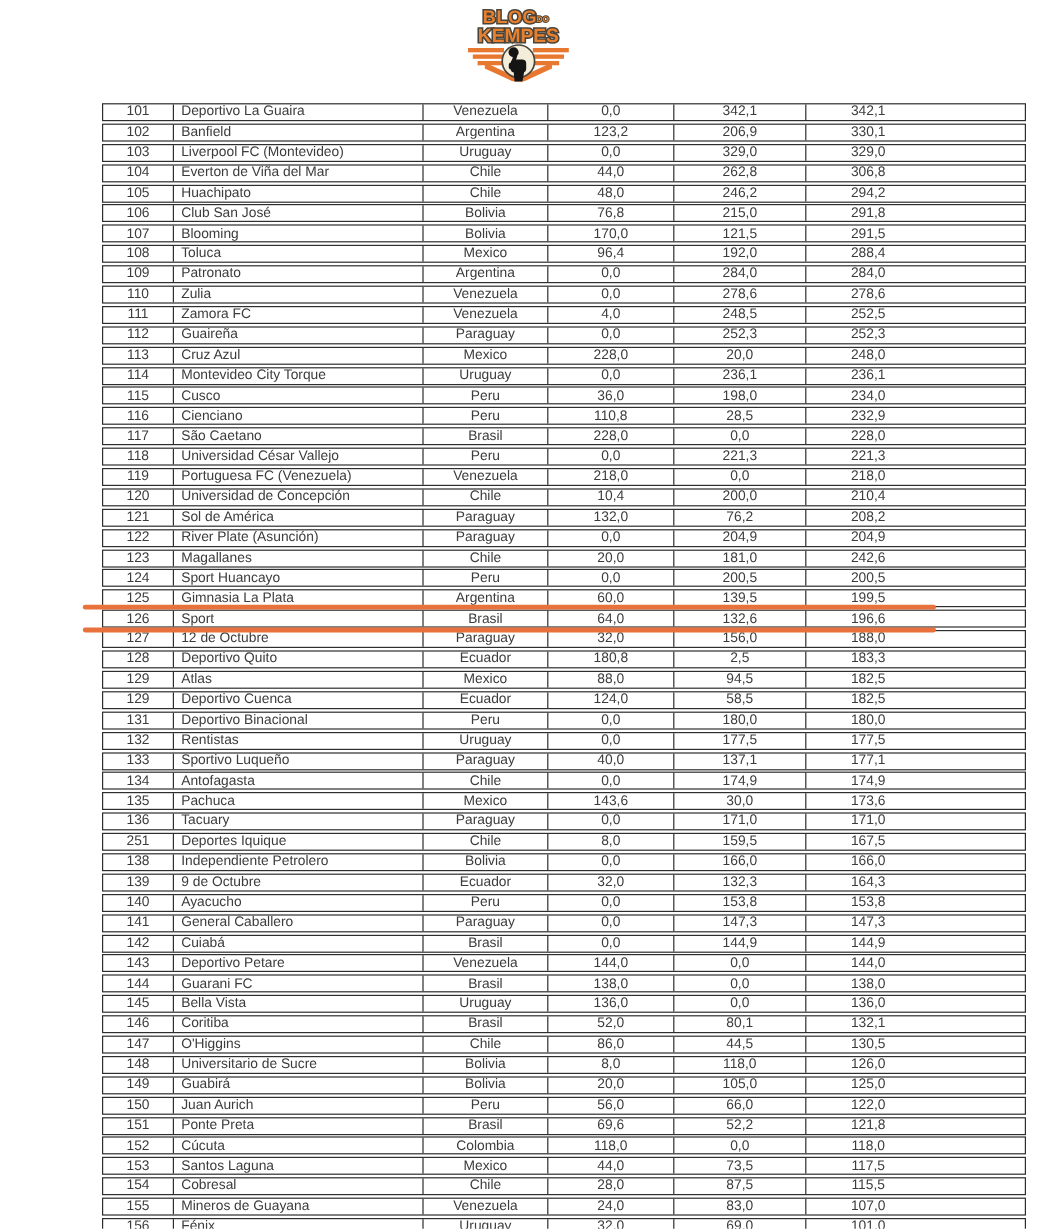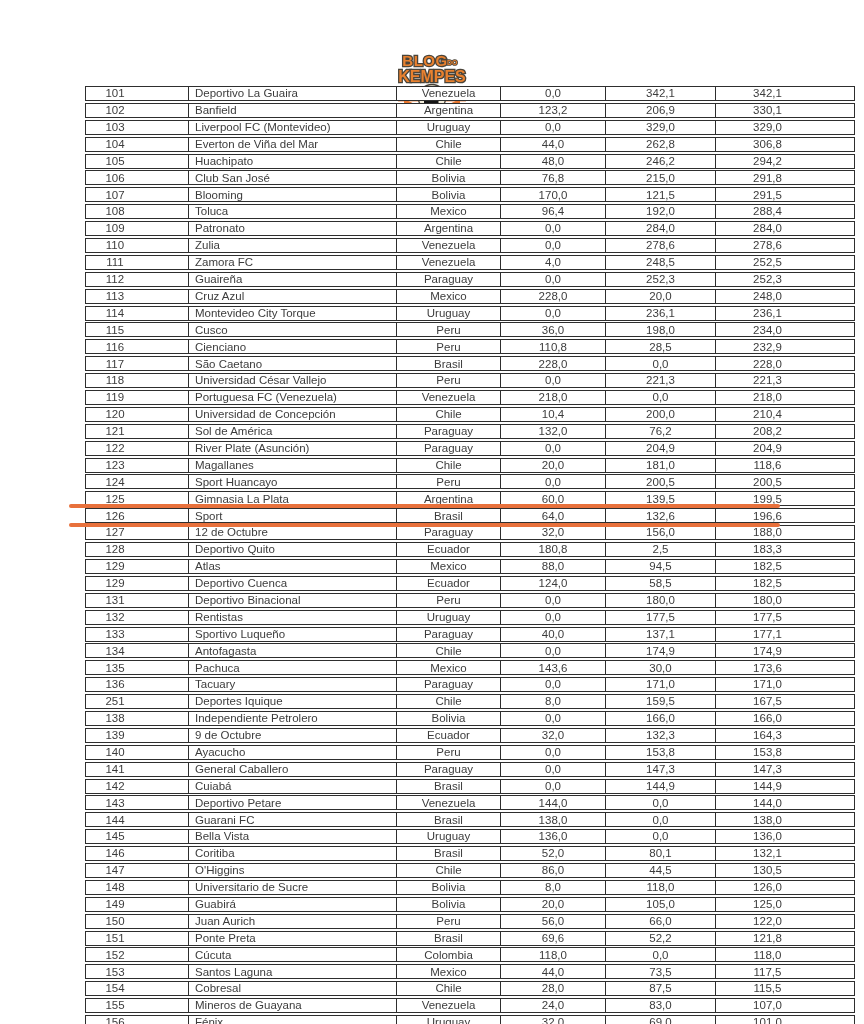"BLOG" .logo { margin-top: 47px -> none }
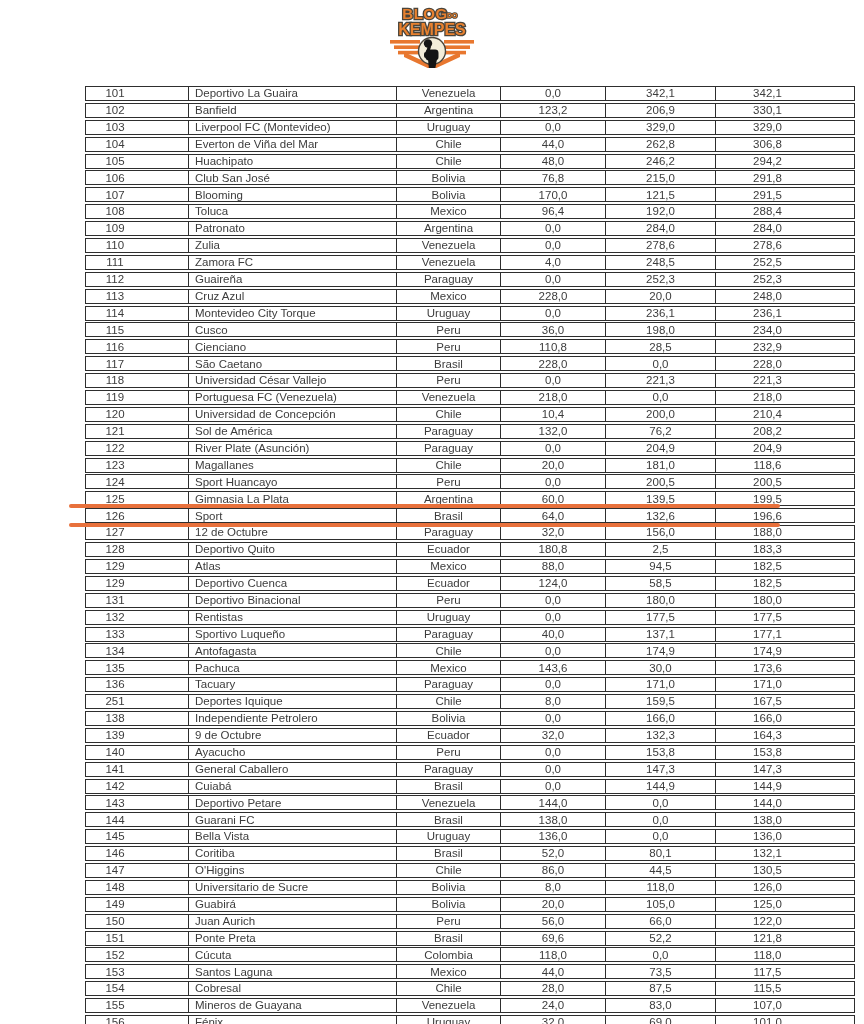"Deportivo La Guaira" .c-club { margin-left: 44px -> none }
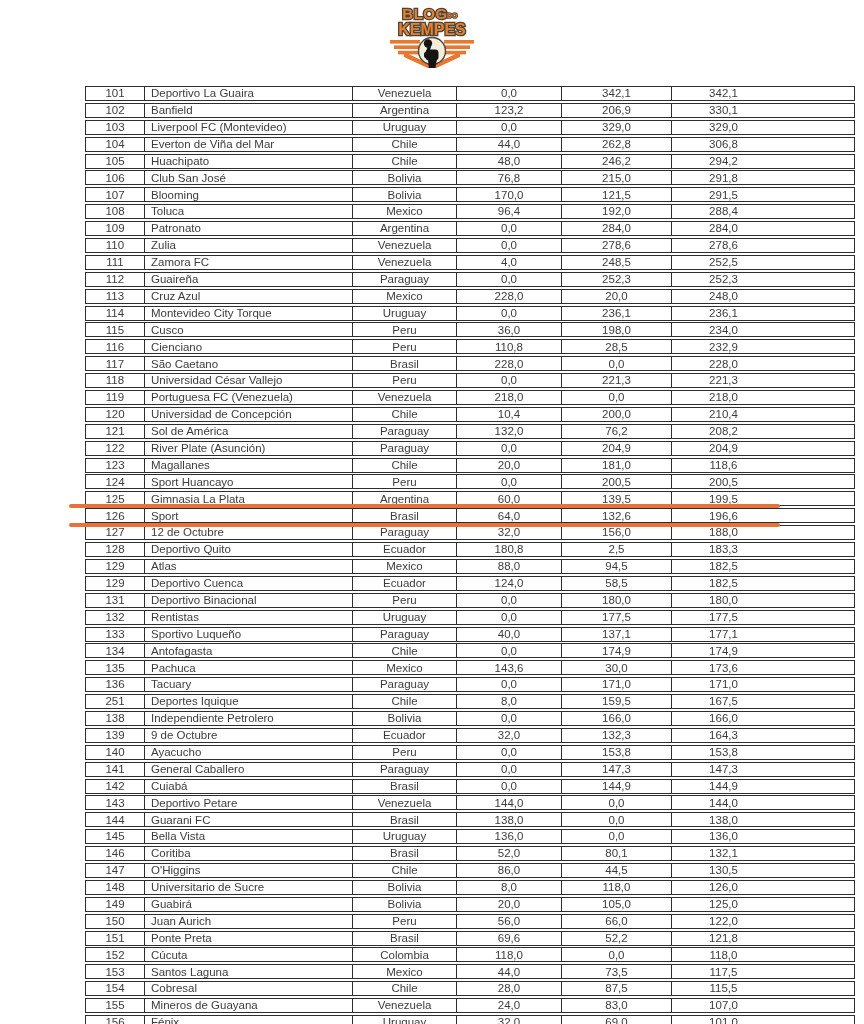"118,6" div.cell { text: 118,6 -> 242,6 }
